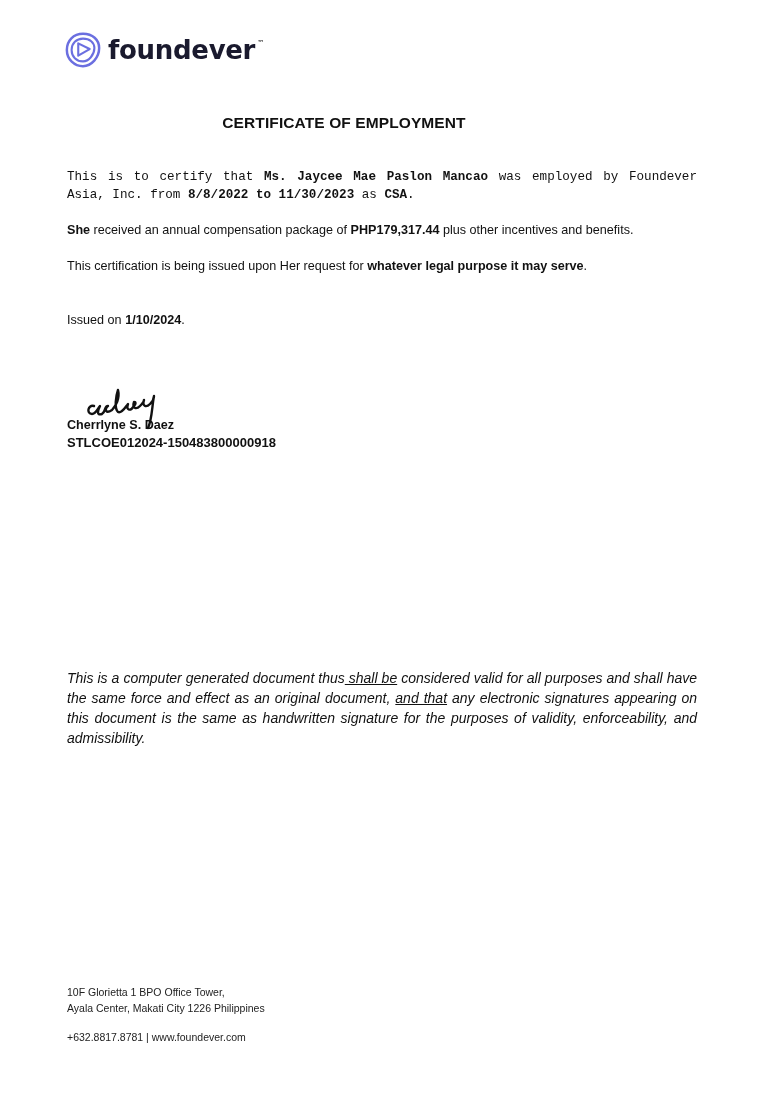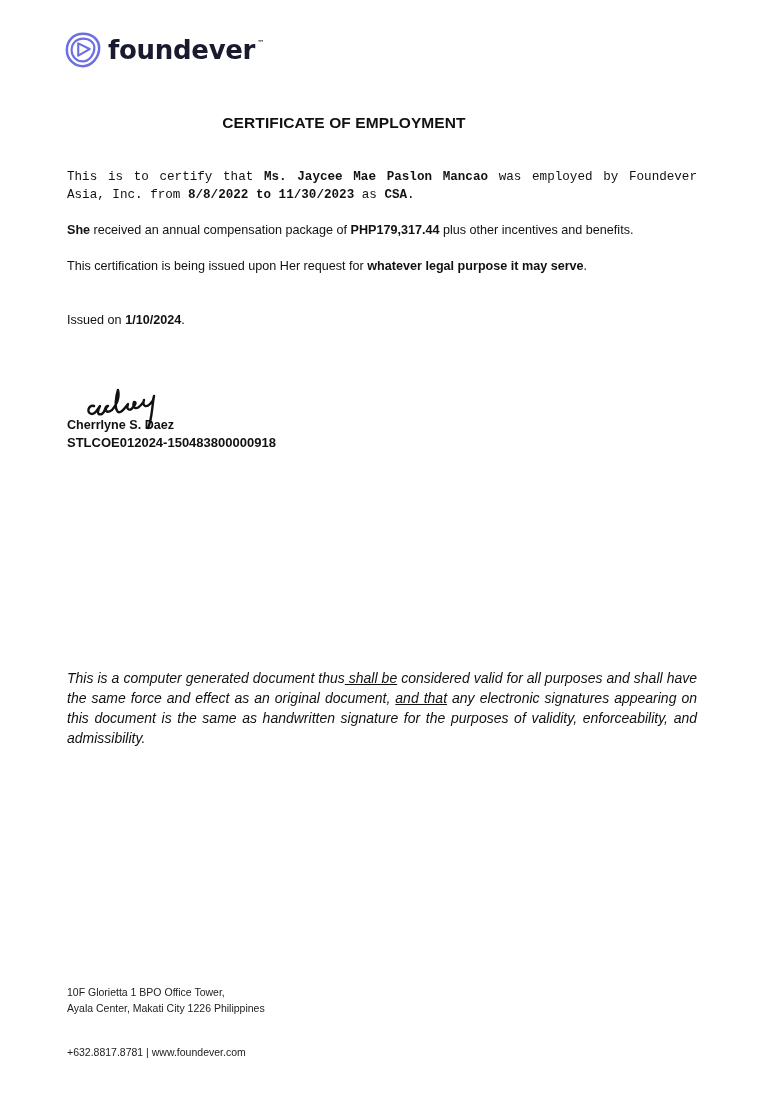"+632.8817.8781 | www.foundever.com" div { margin-top: 28px -> 13px }
